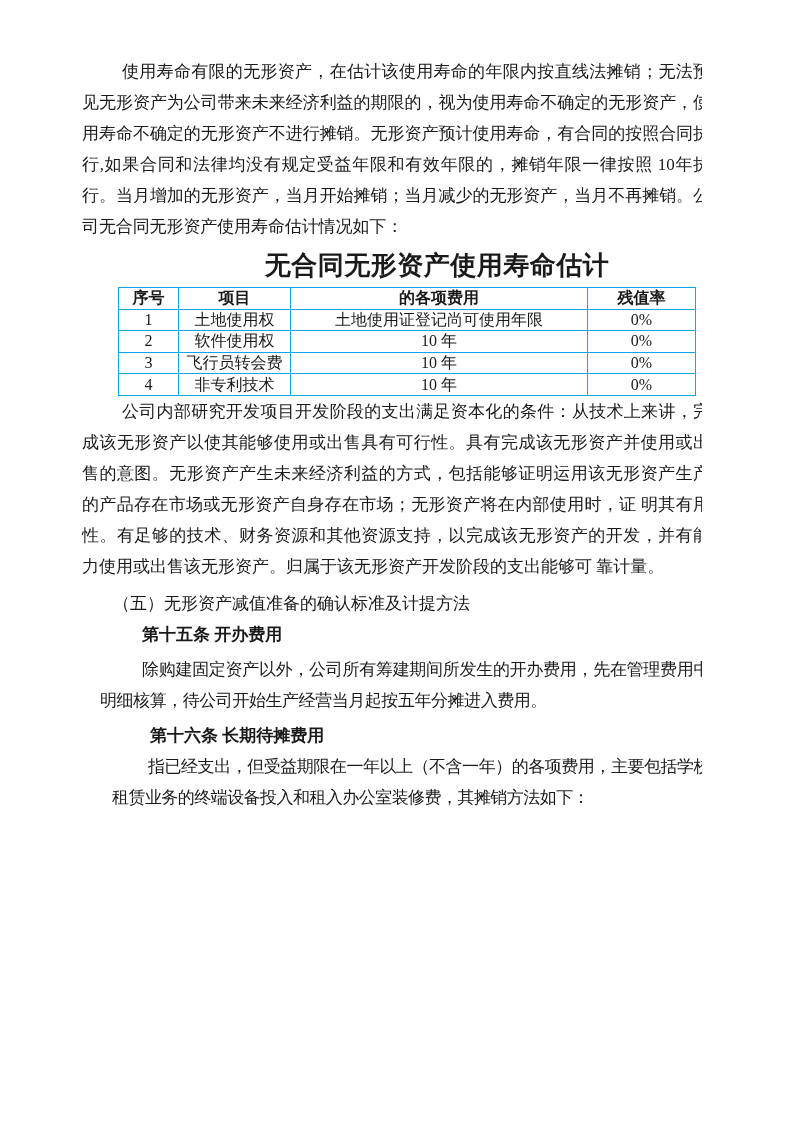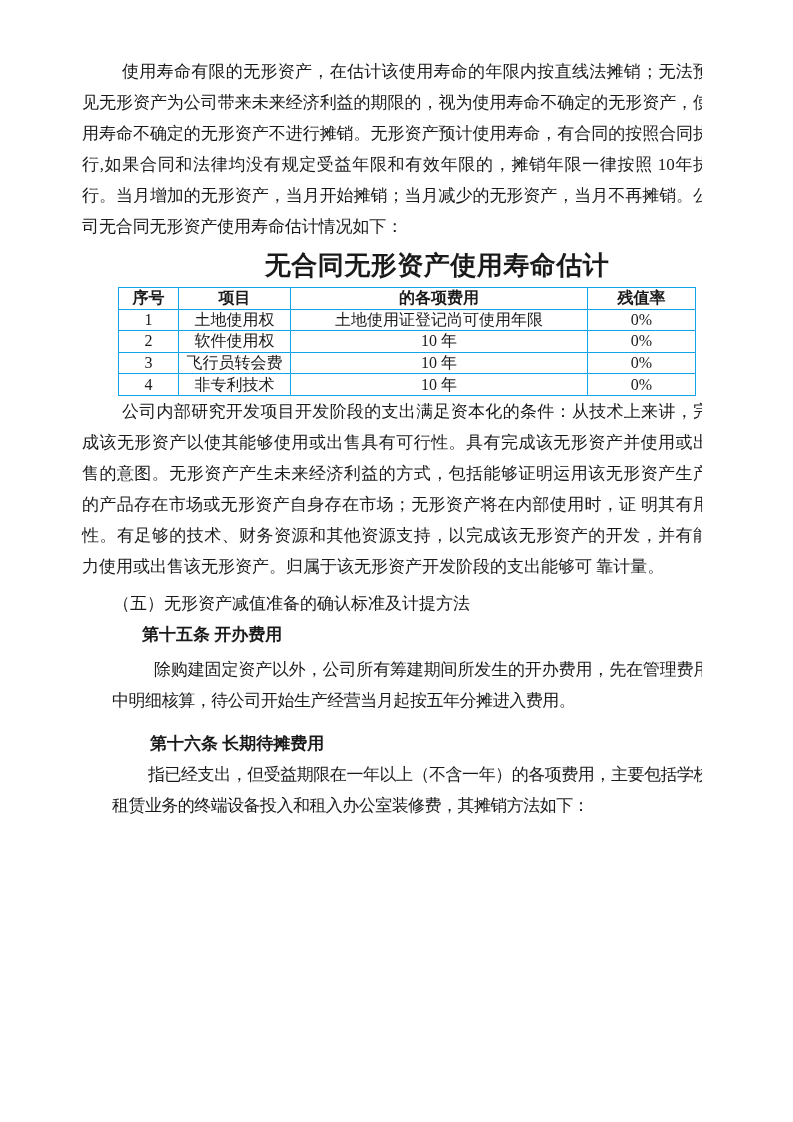"除购建固定资产以外，公司所有筹建期间所发生的开办费用，先在管理费用中明细核算，待" .art-body.a15 { margin-left: 30px -> 18px }
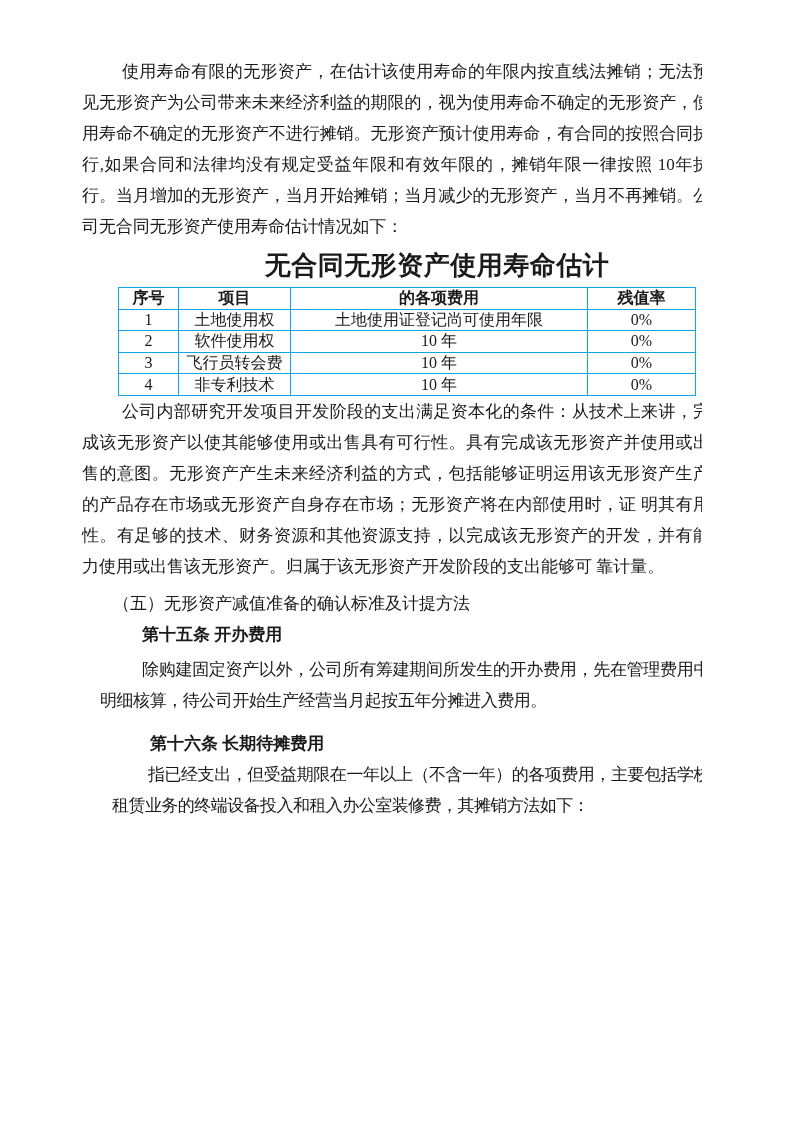"第十六条 长期待摊费用" .art-heading.a16 { margin-top: 12px -> 4px }
